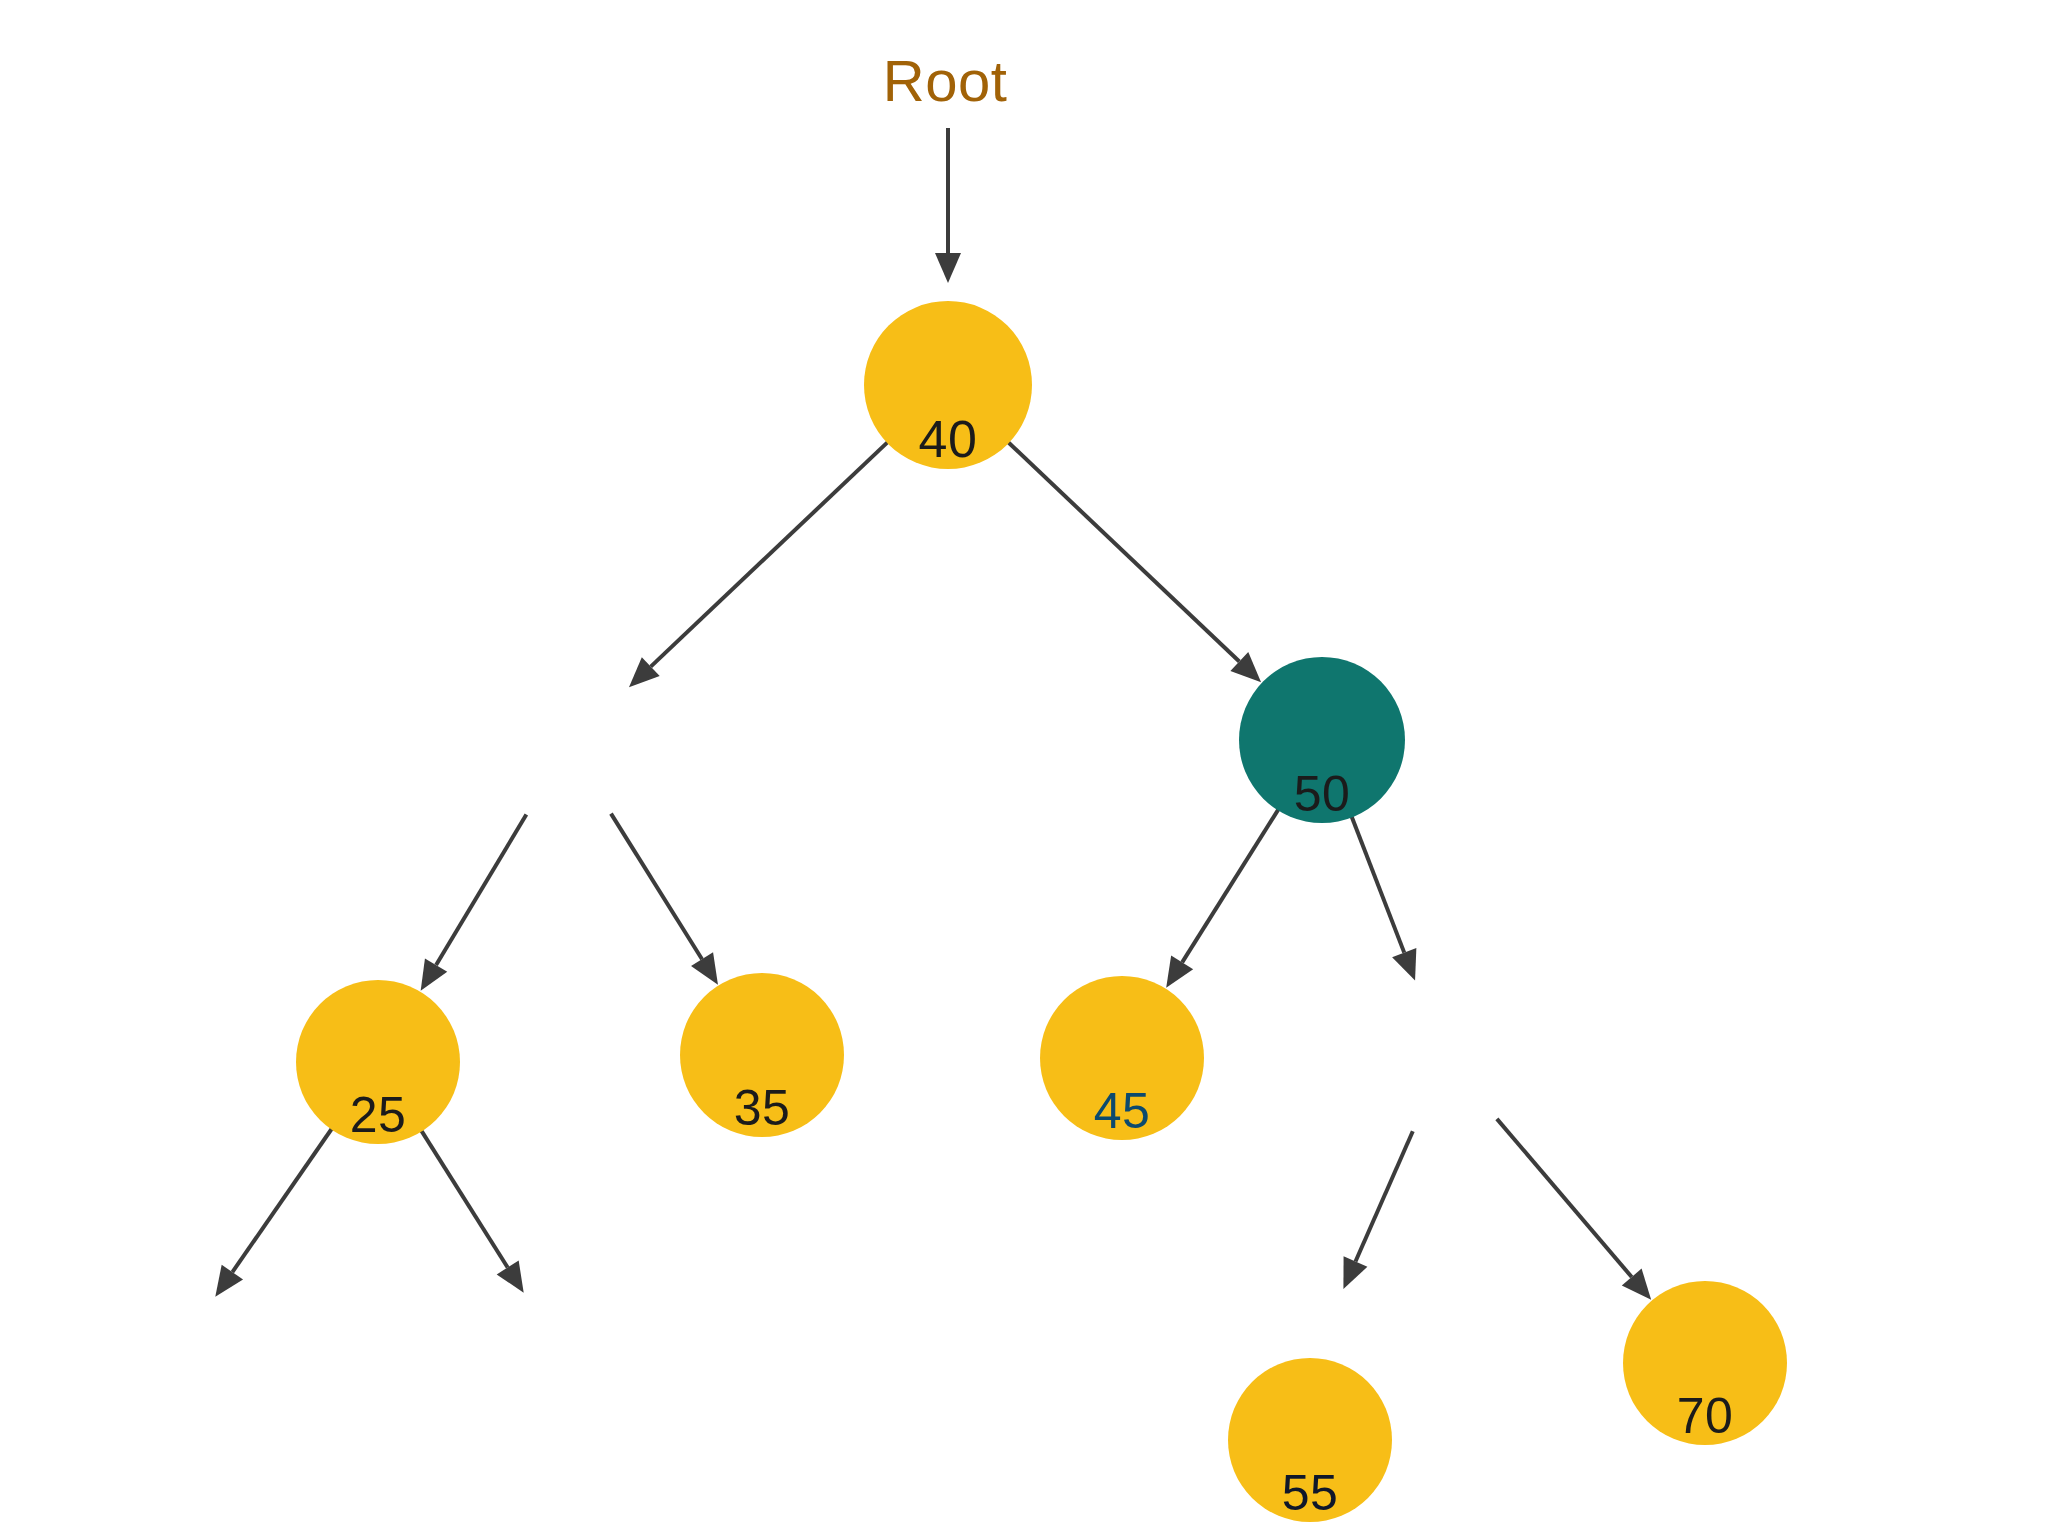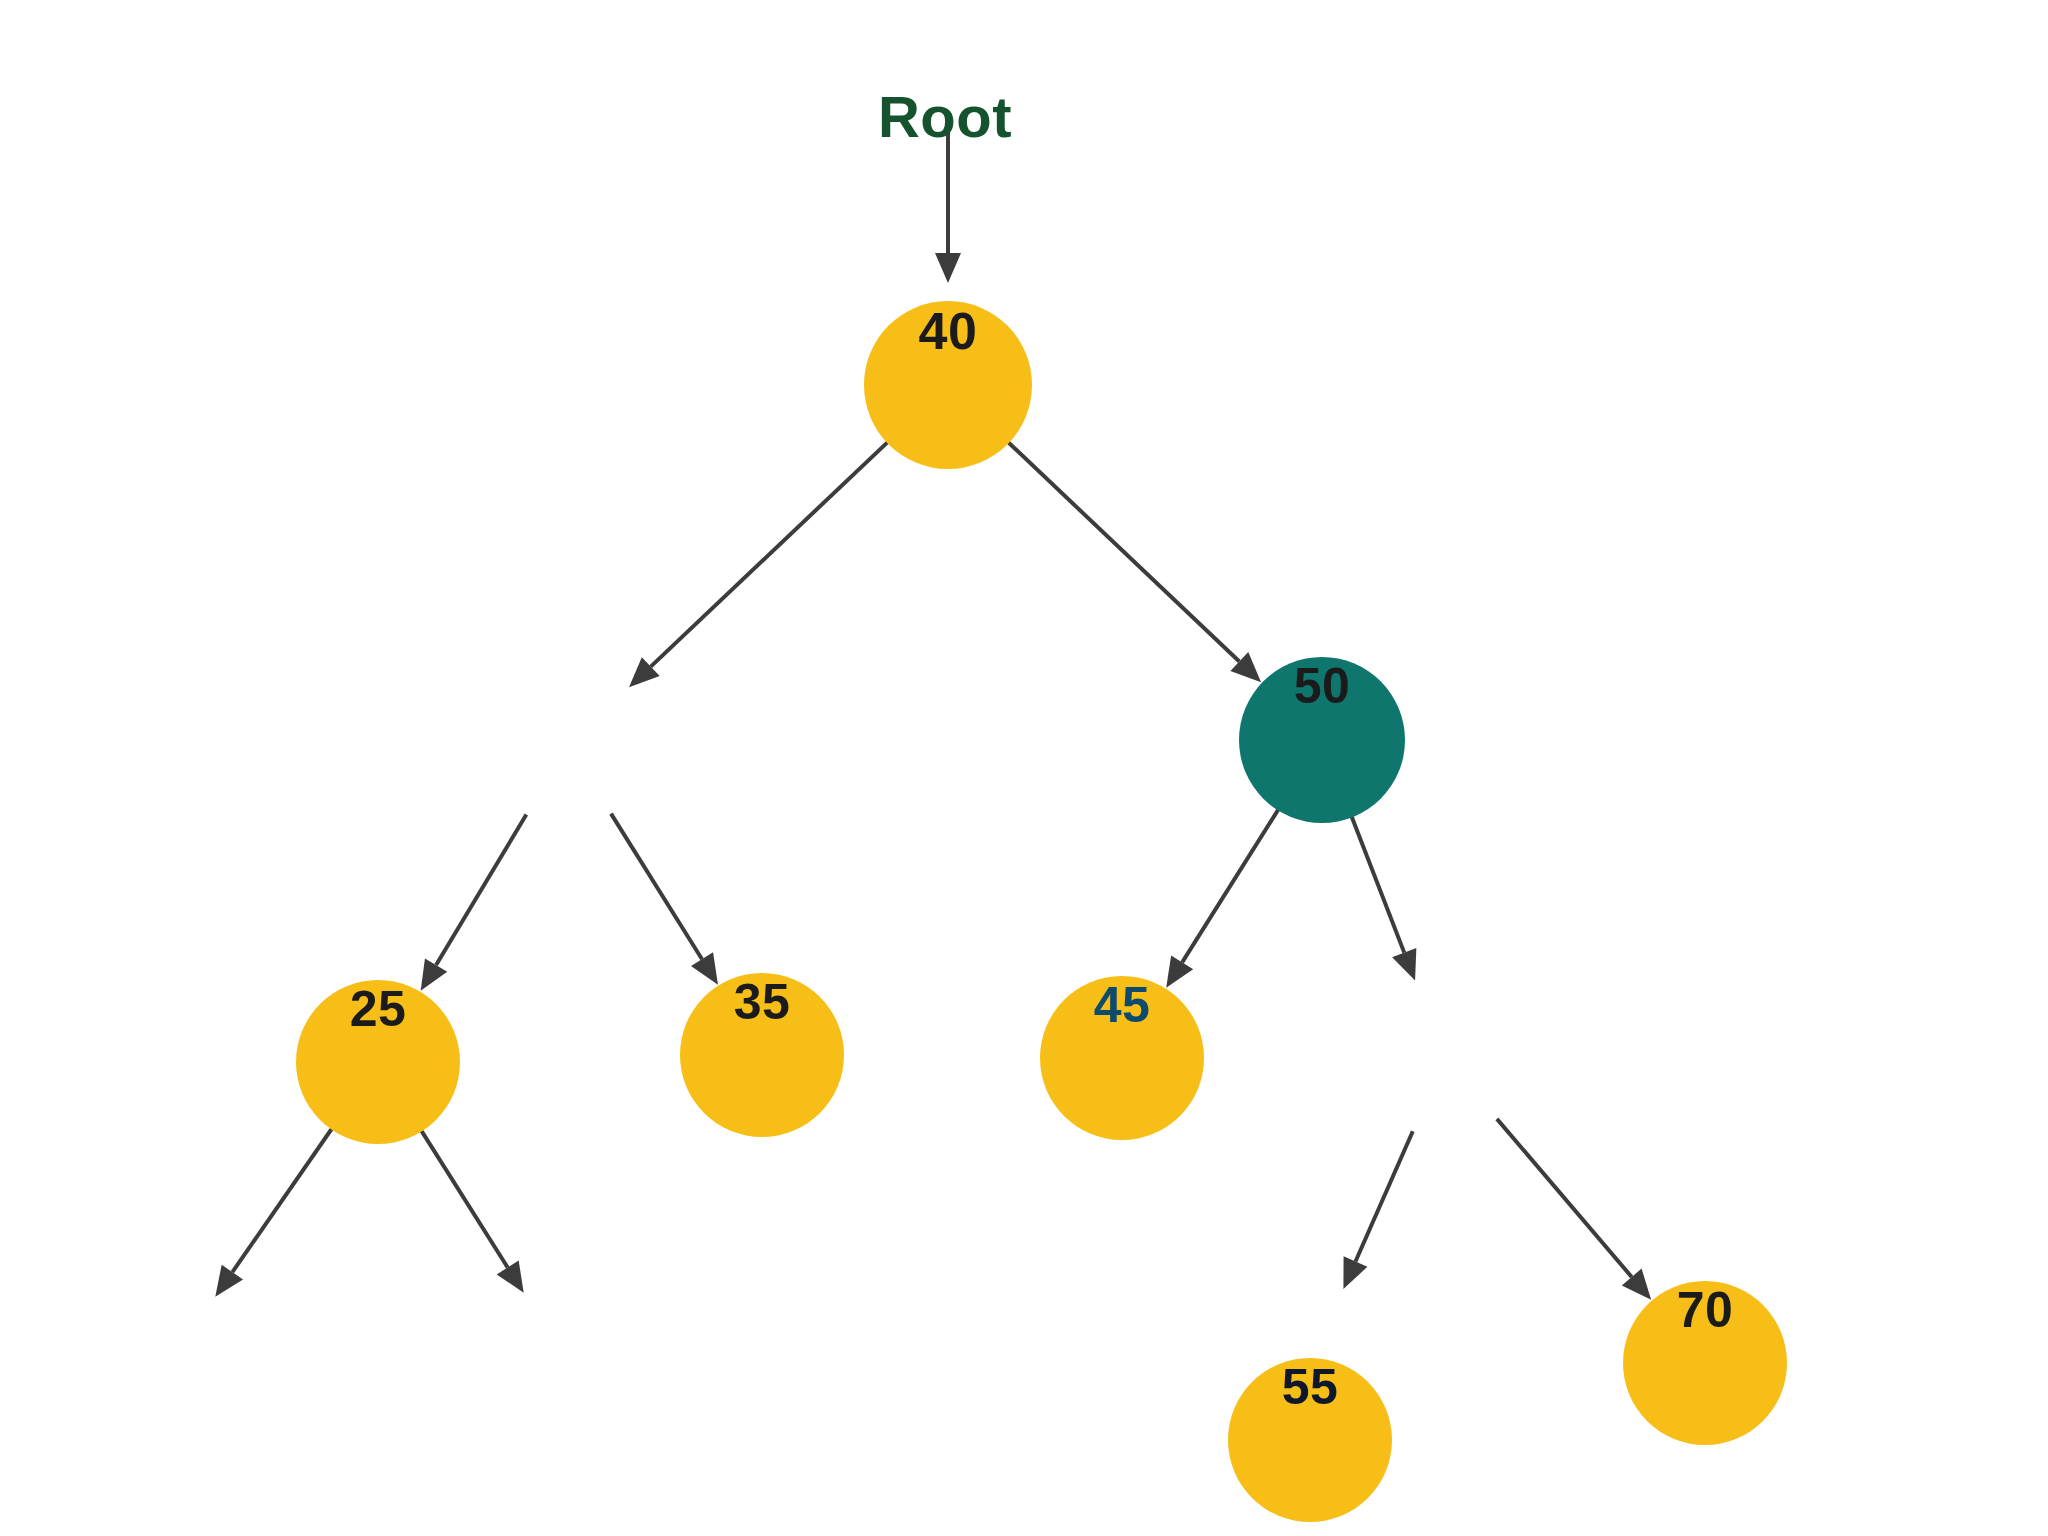"Root" .root-label { color: #14532d -> #a16207; font-weight: bold -> normal; margin-top: 36px -> none }
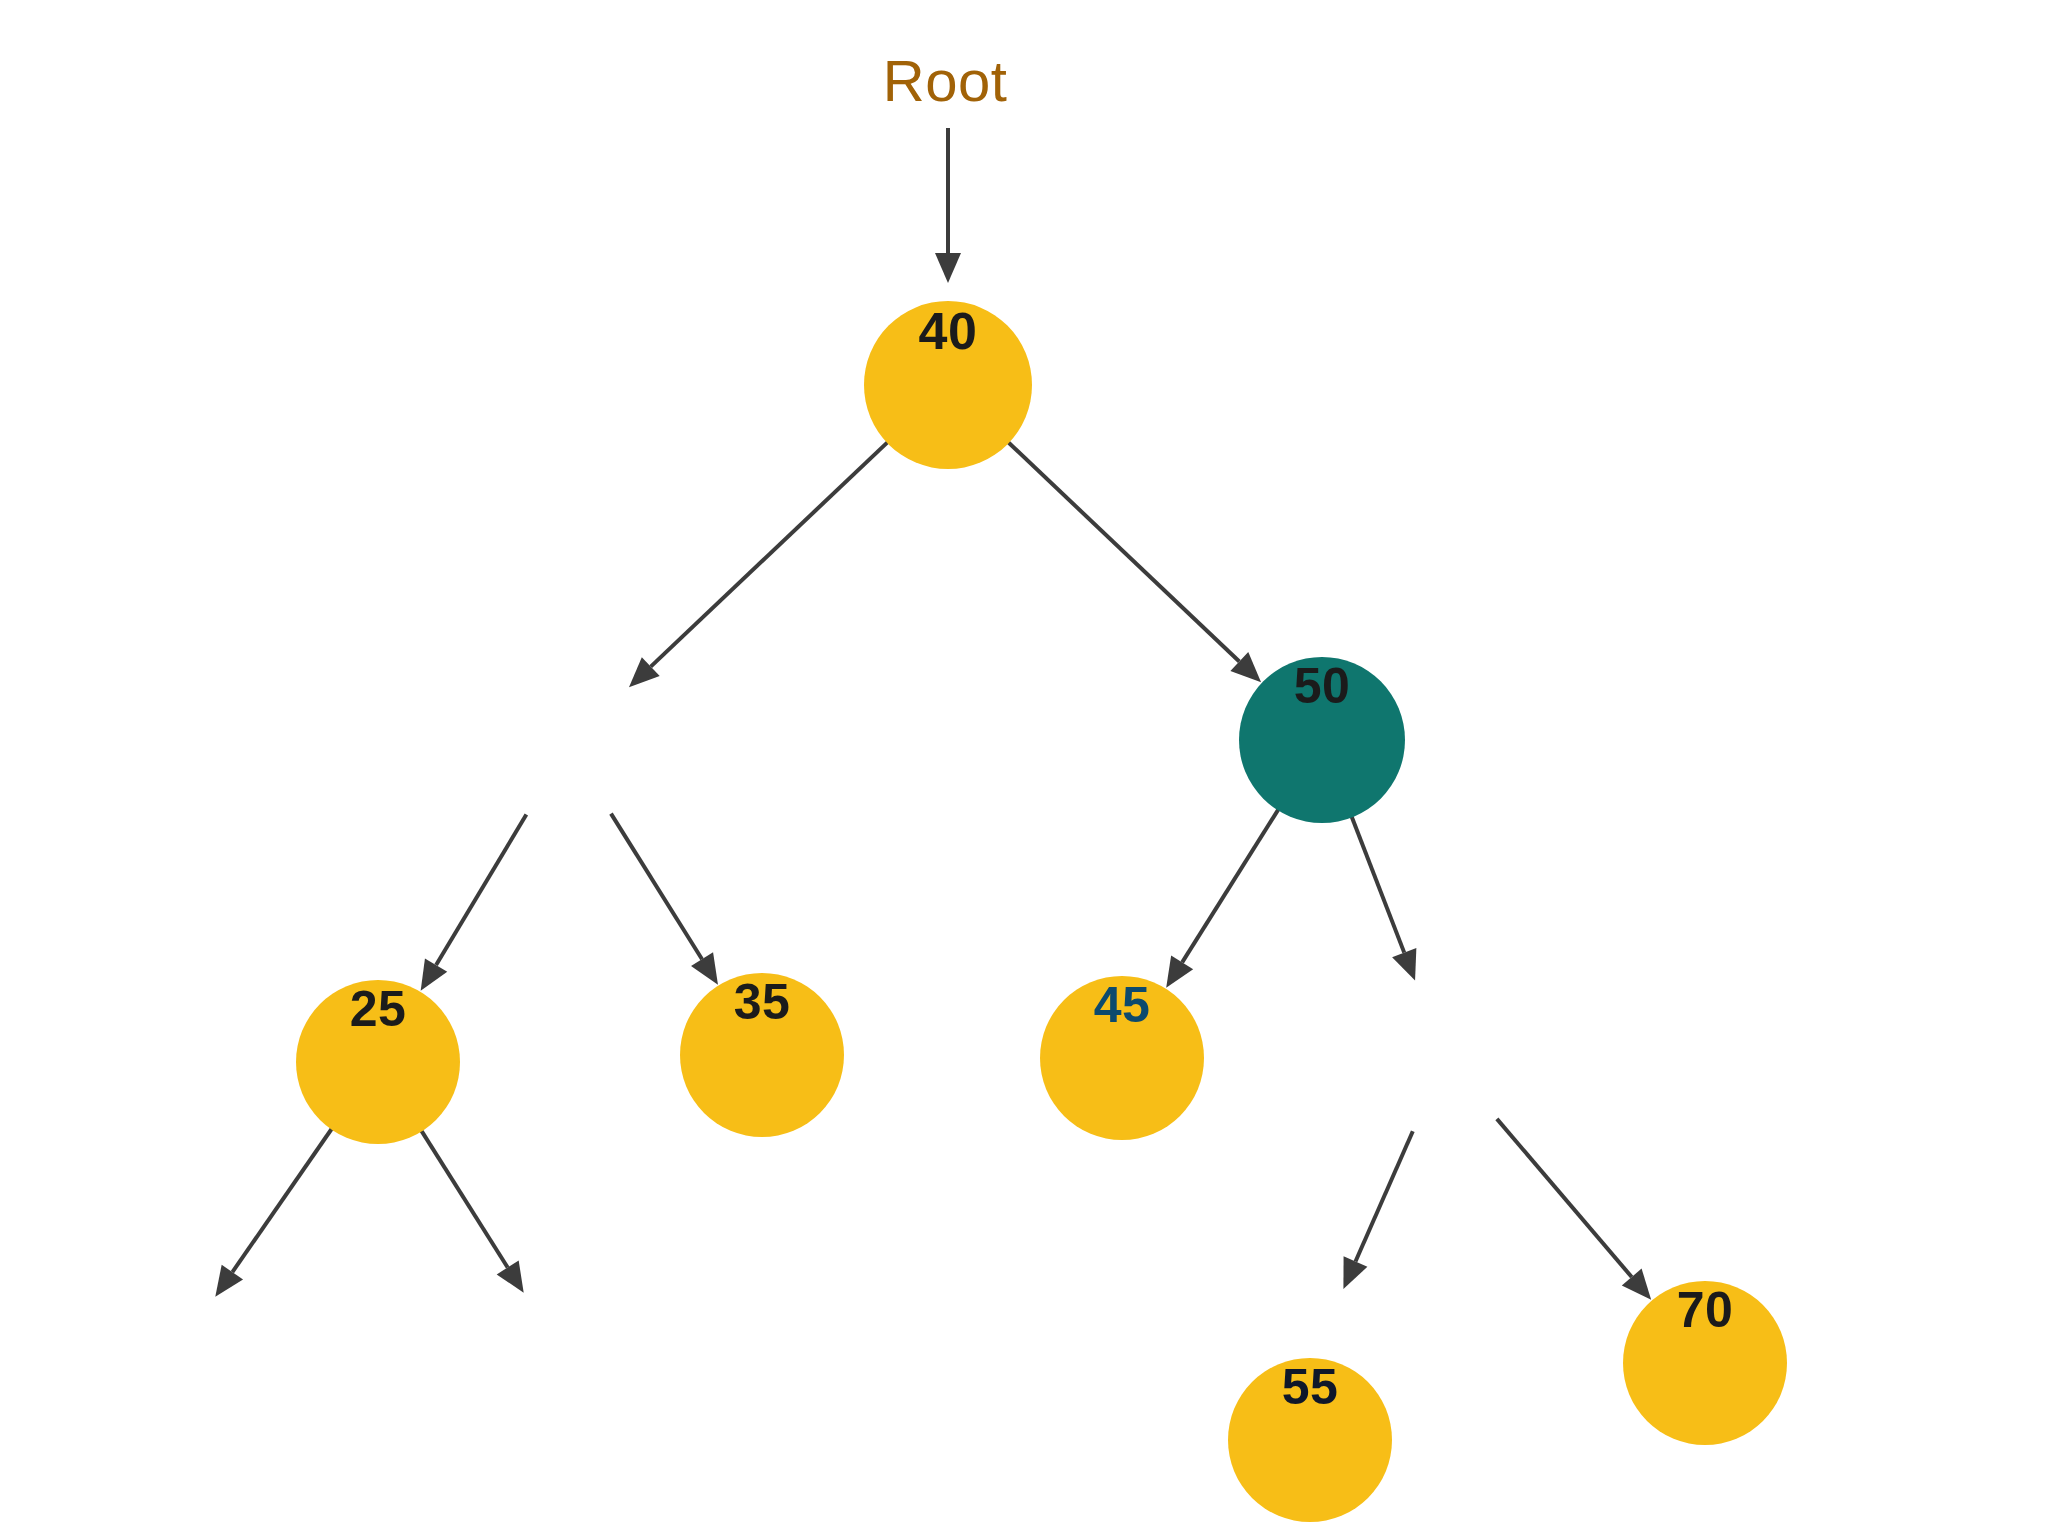"40" .node { align-items: flex-start -> flex-end; font-weight: bold -> normal }
